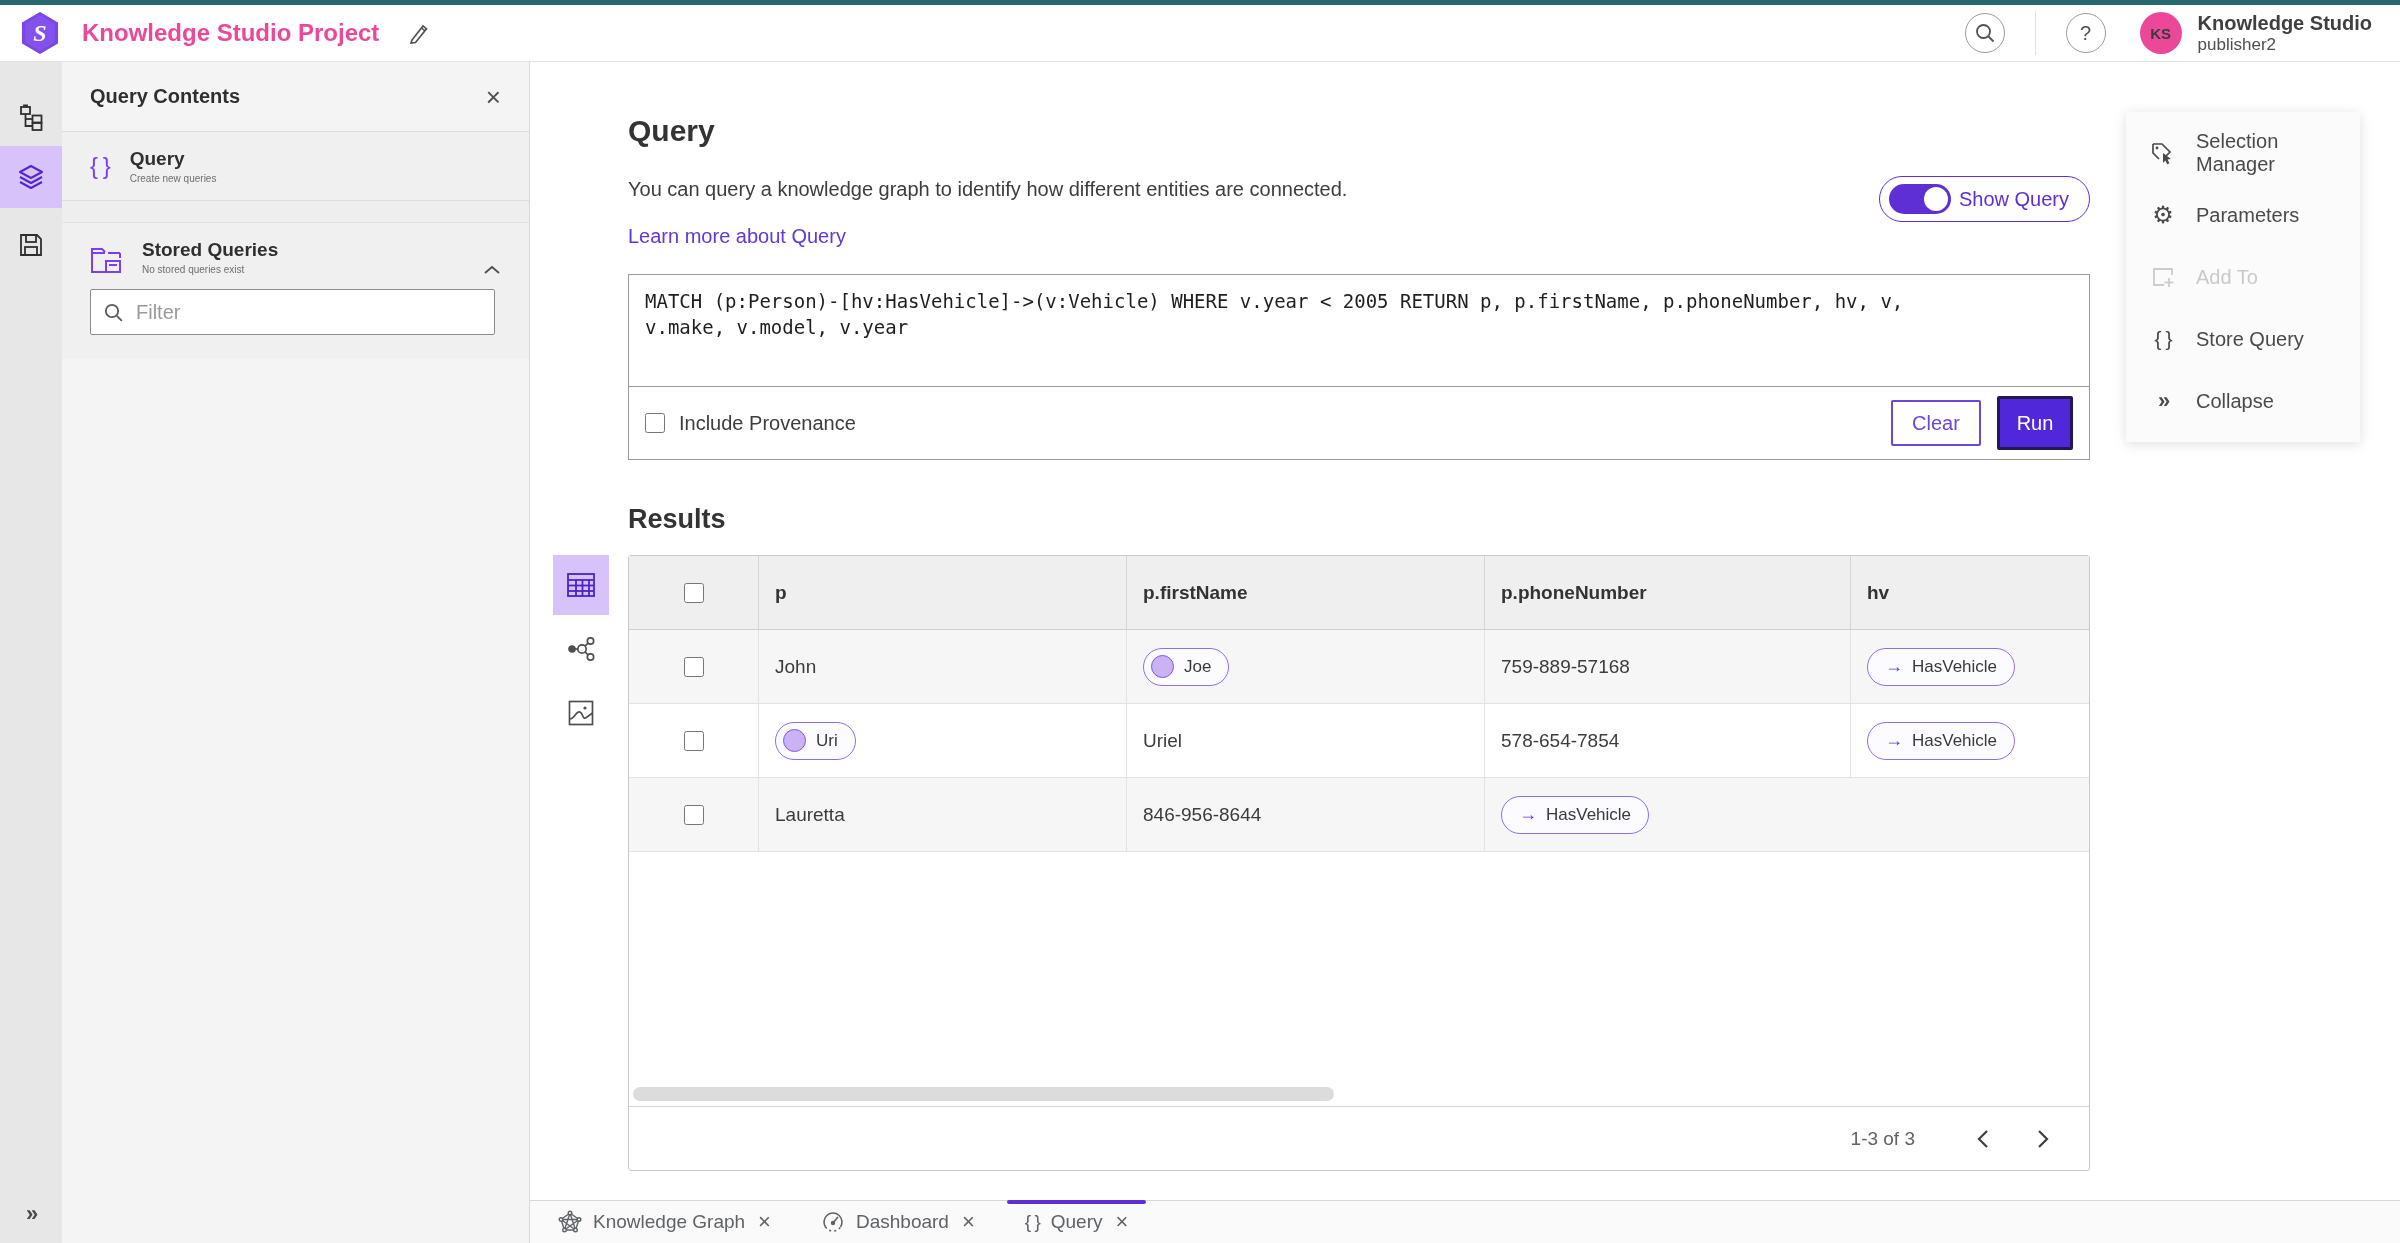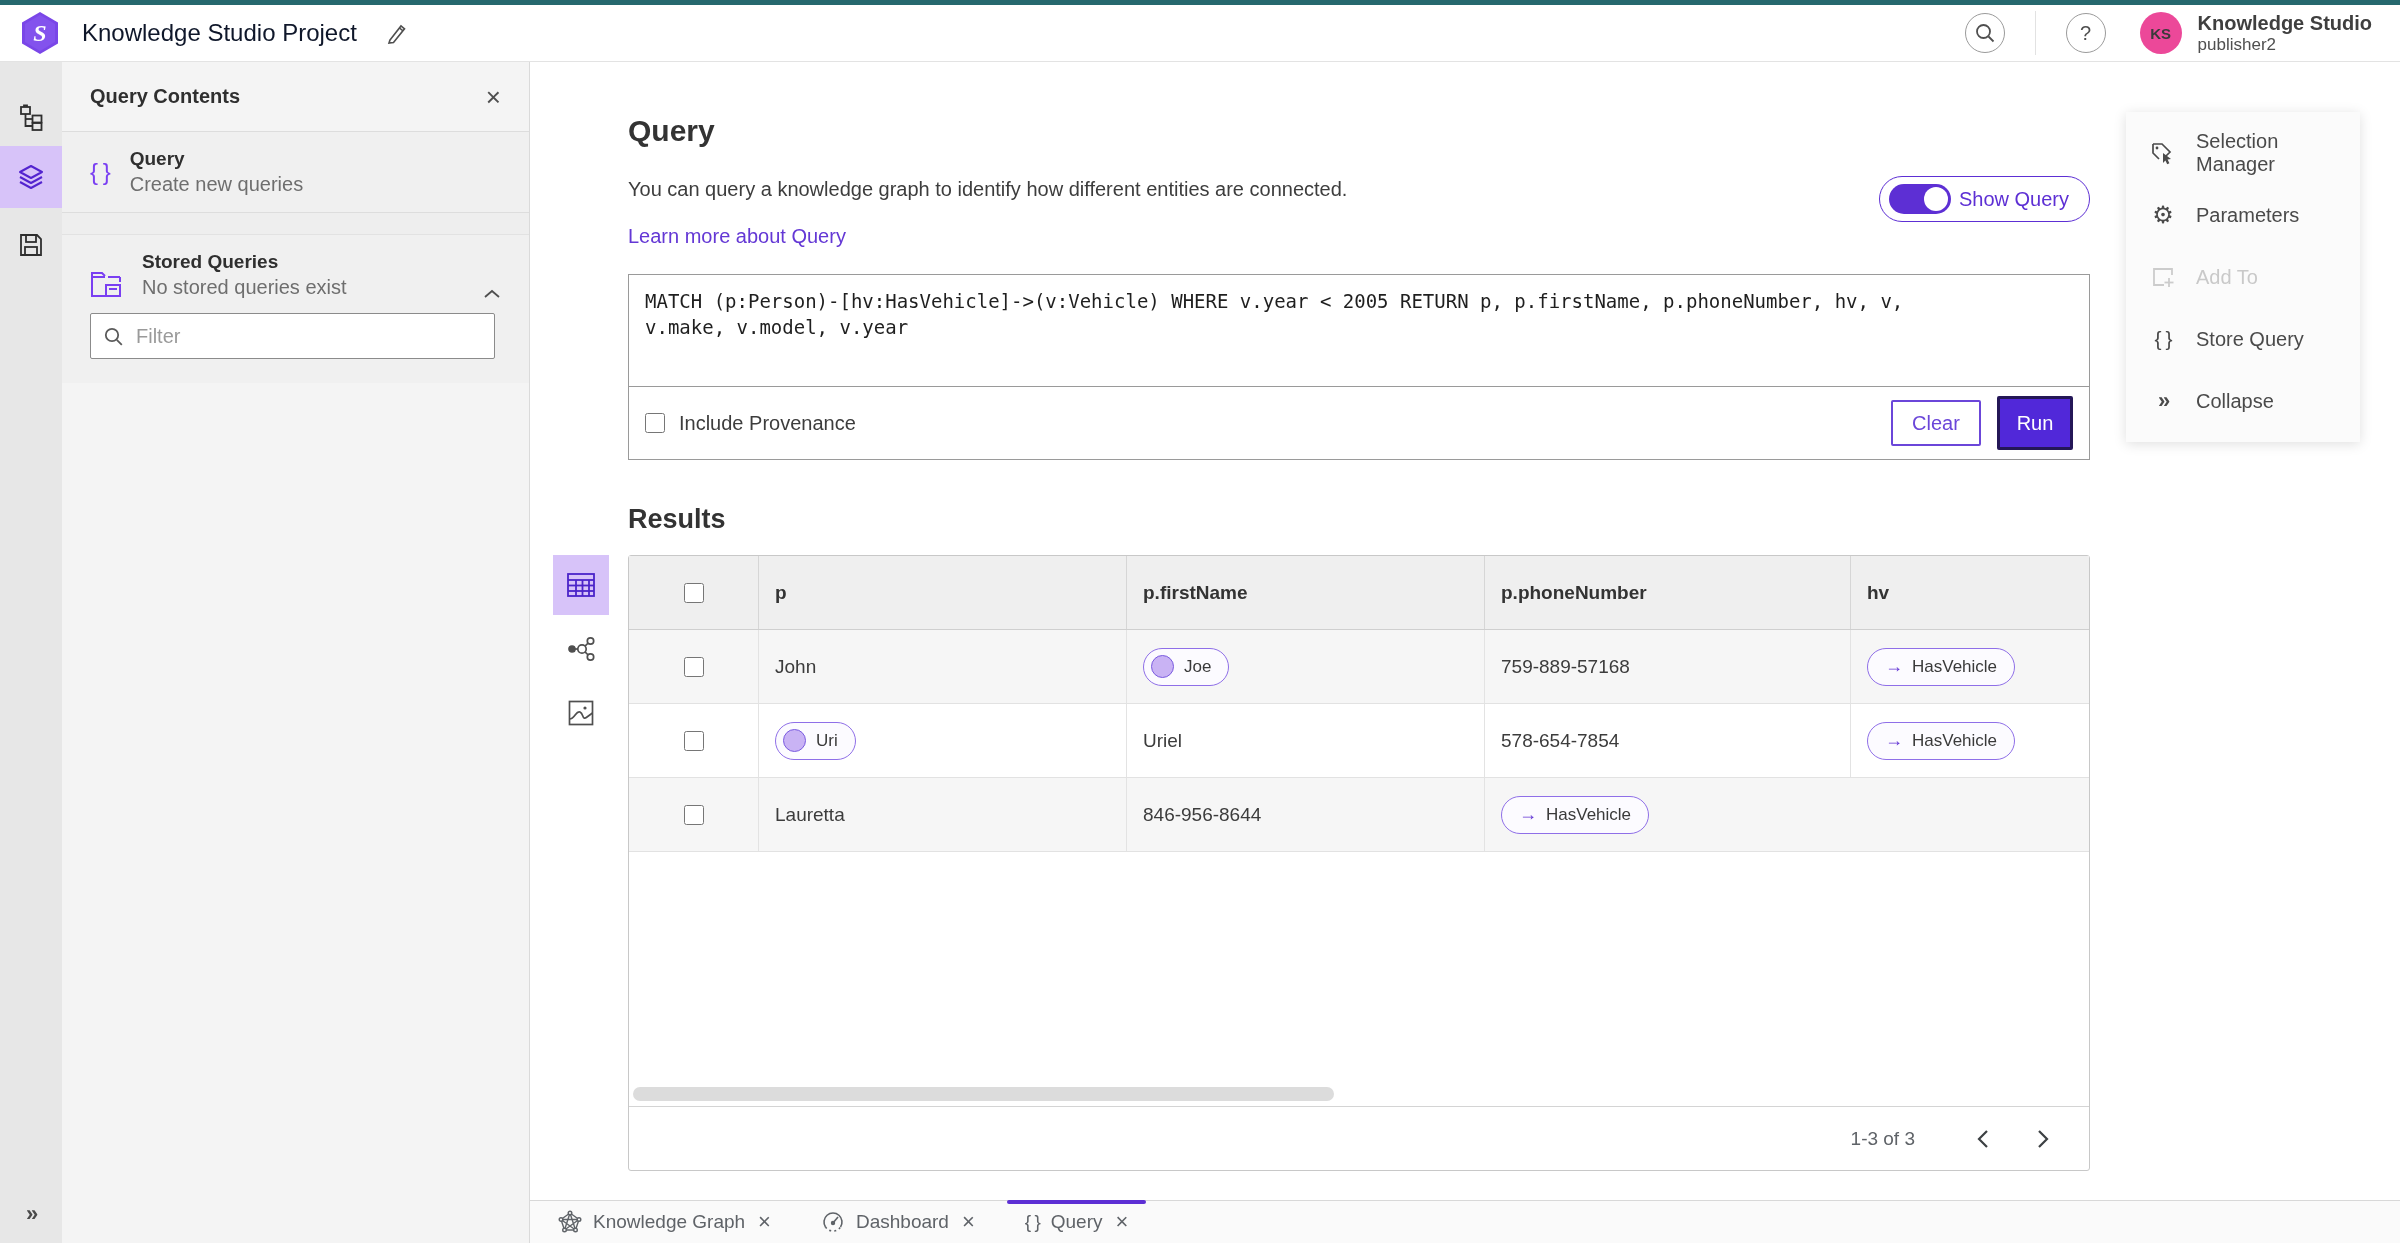"Knowledge Studio Project" .app-title { color: #0f172a -> #ec4899; font-weight: 400 -> 700 }
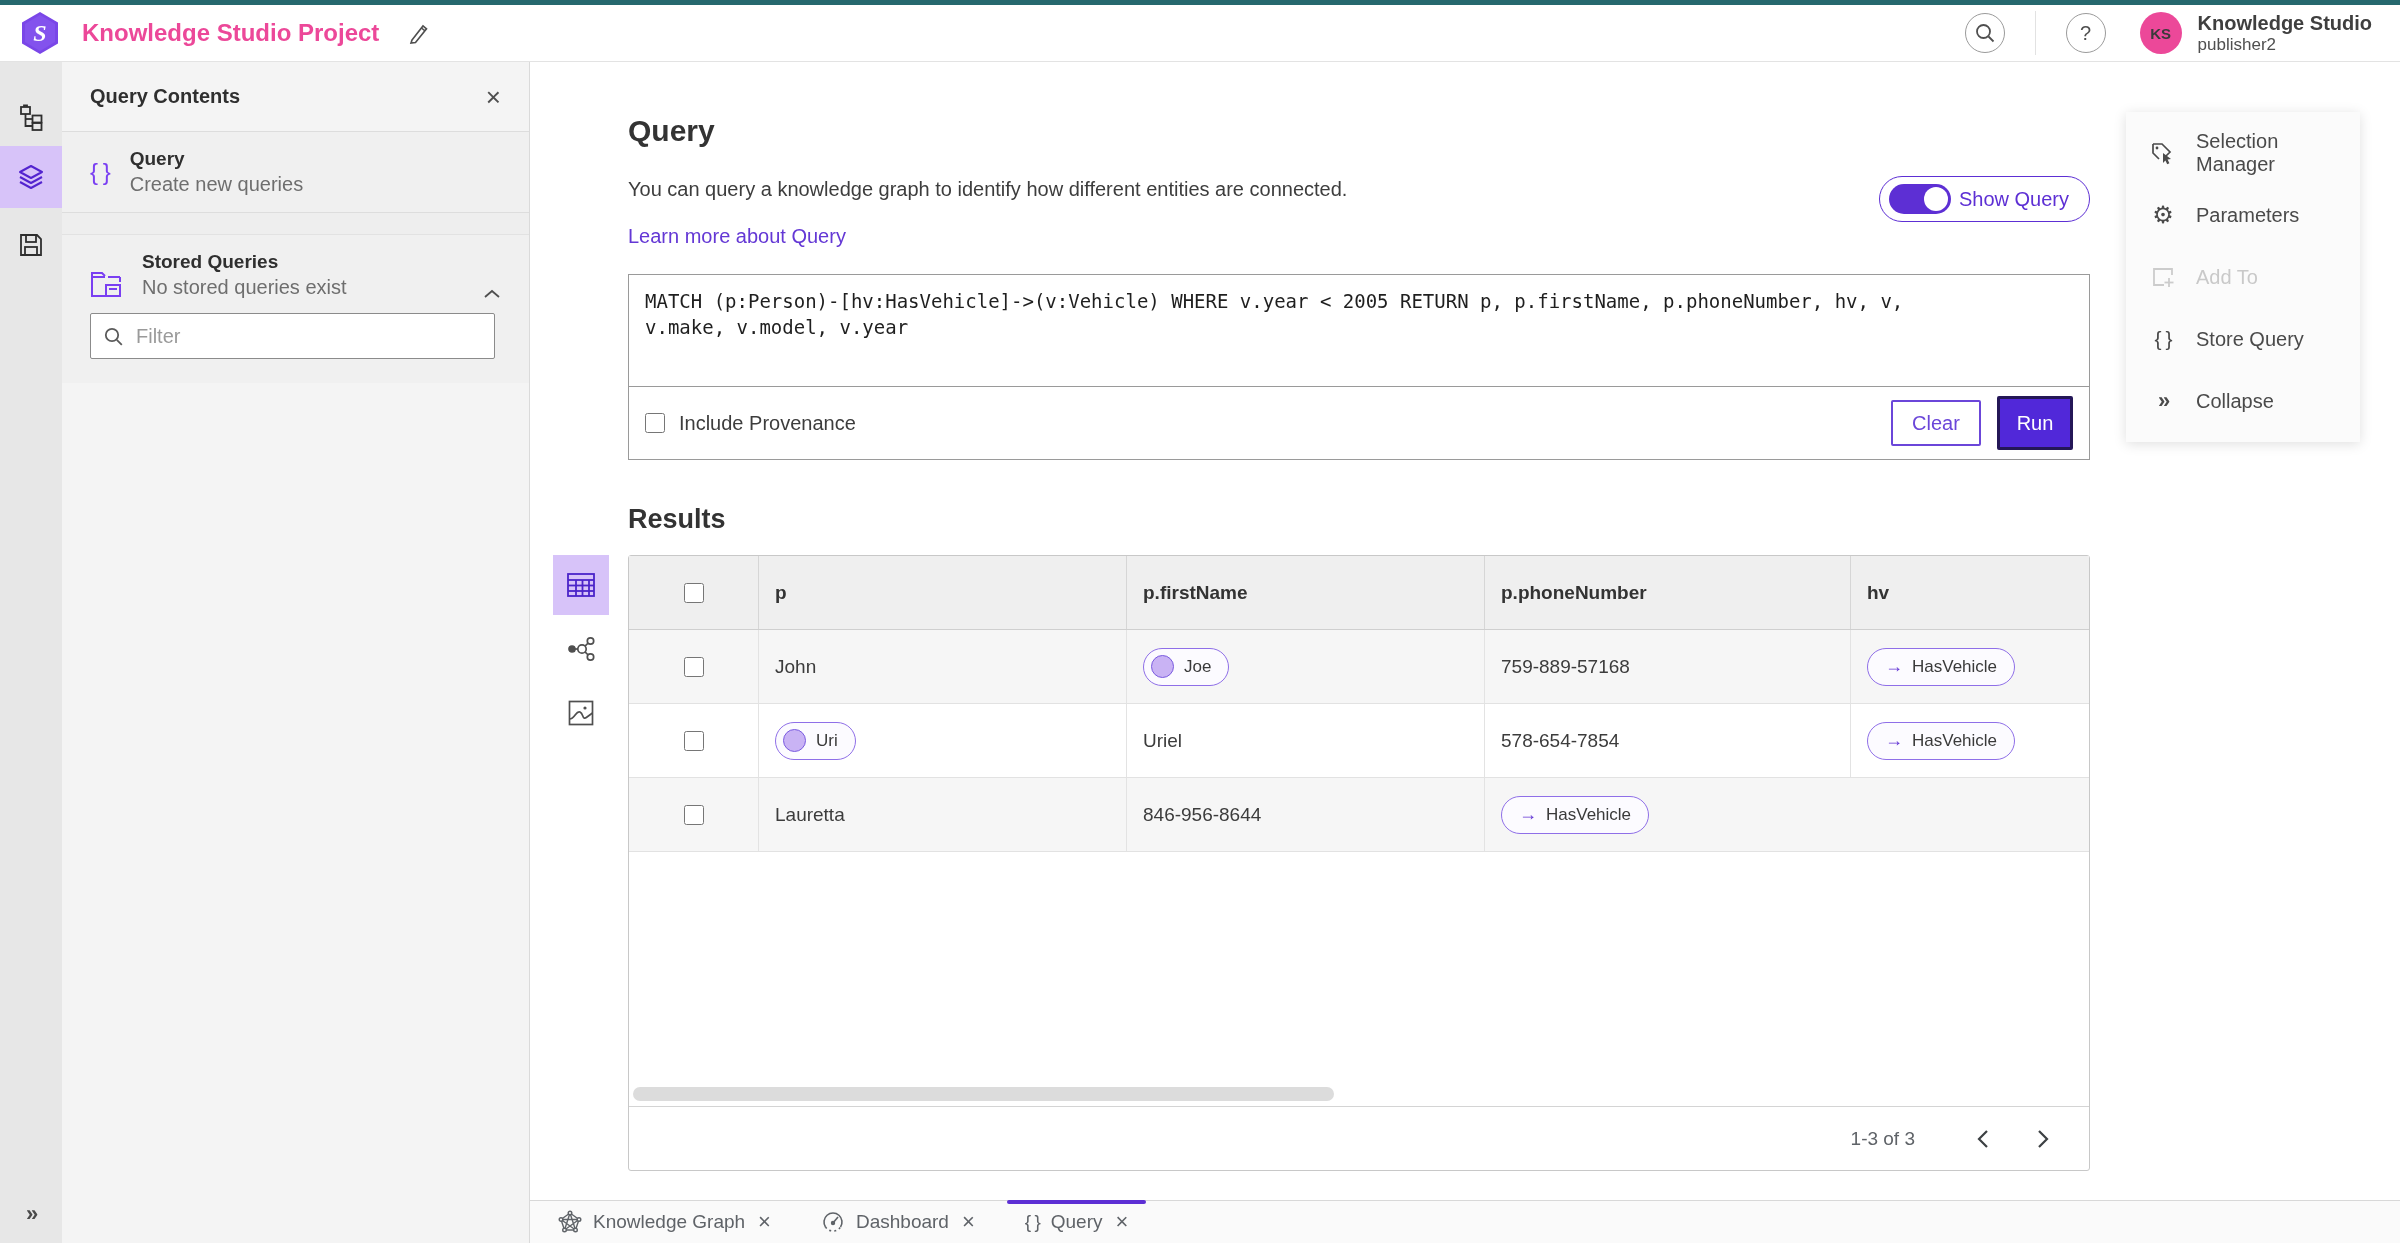"Create new queries" .item-sub { font-size: 20px -> 10px }
